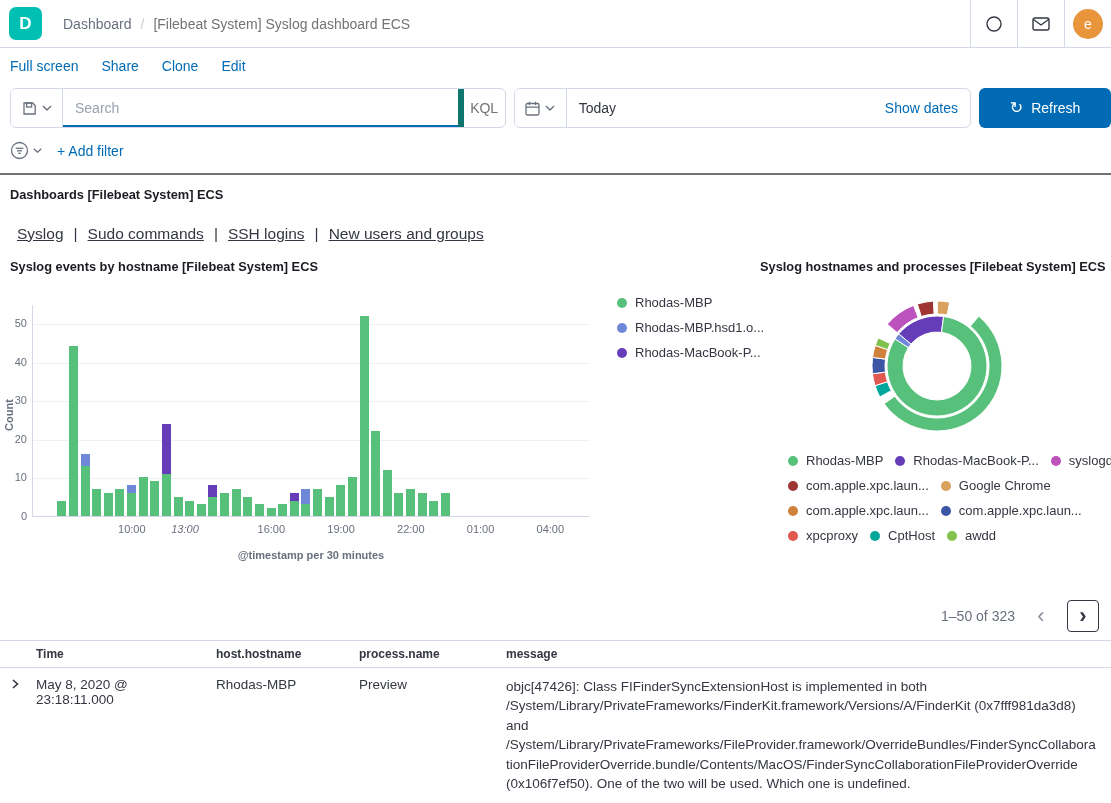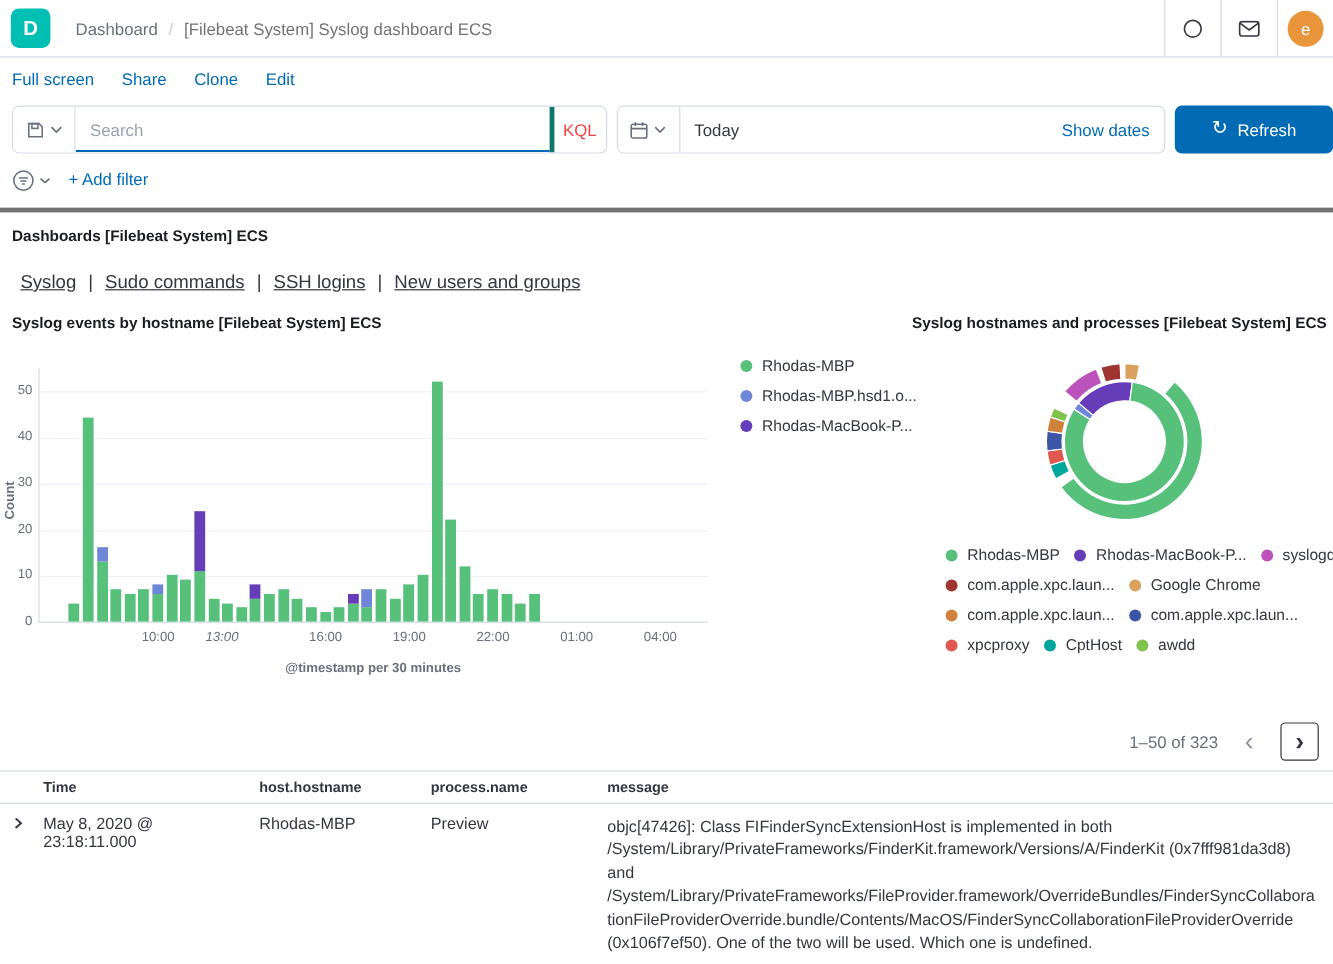"KQL" .kql { border-left: 4px solid #0f766e -> 6px solid #0f766e; color: #ef4444 -> #737373 }
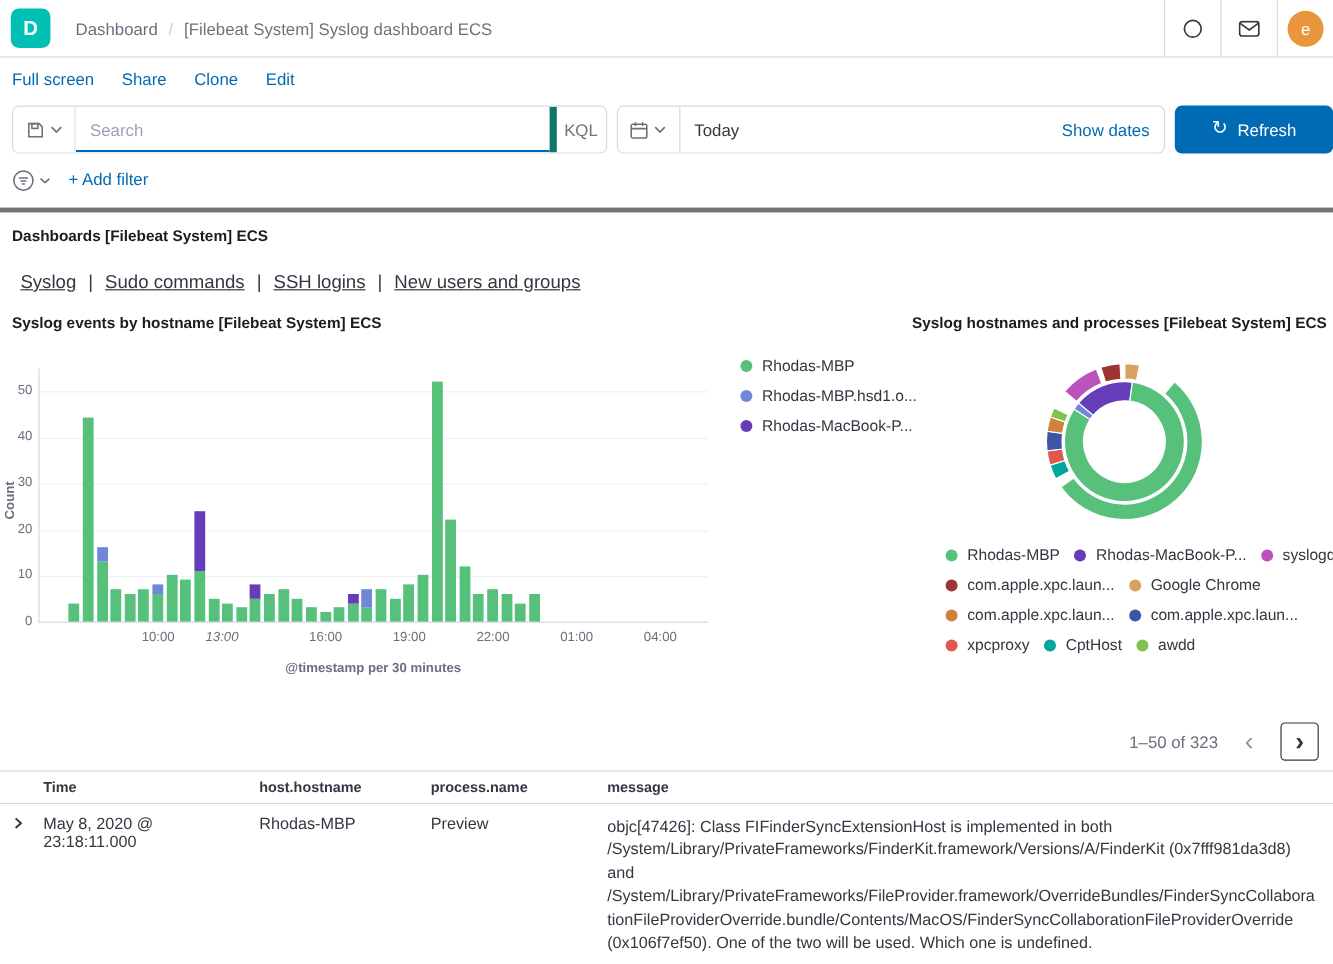"+ Add filter" .filterbar { align-items: flex-start -> center; border-bottom: 4px solid #737373 -> 2px solid #737373 }
